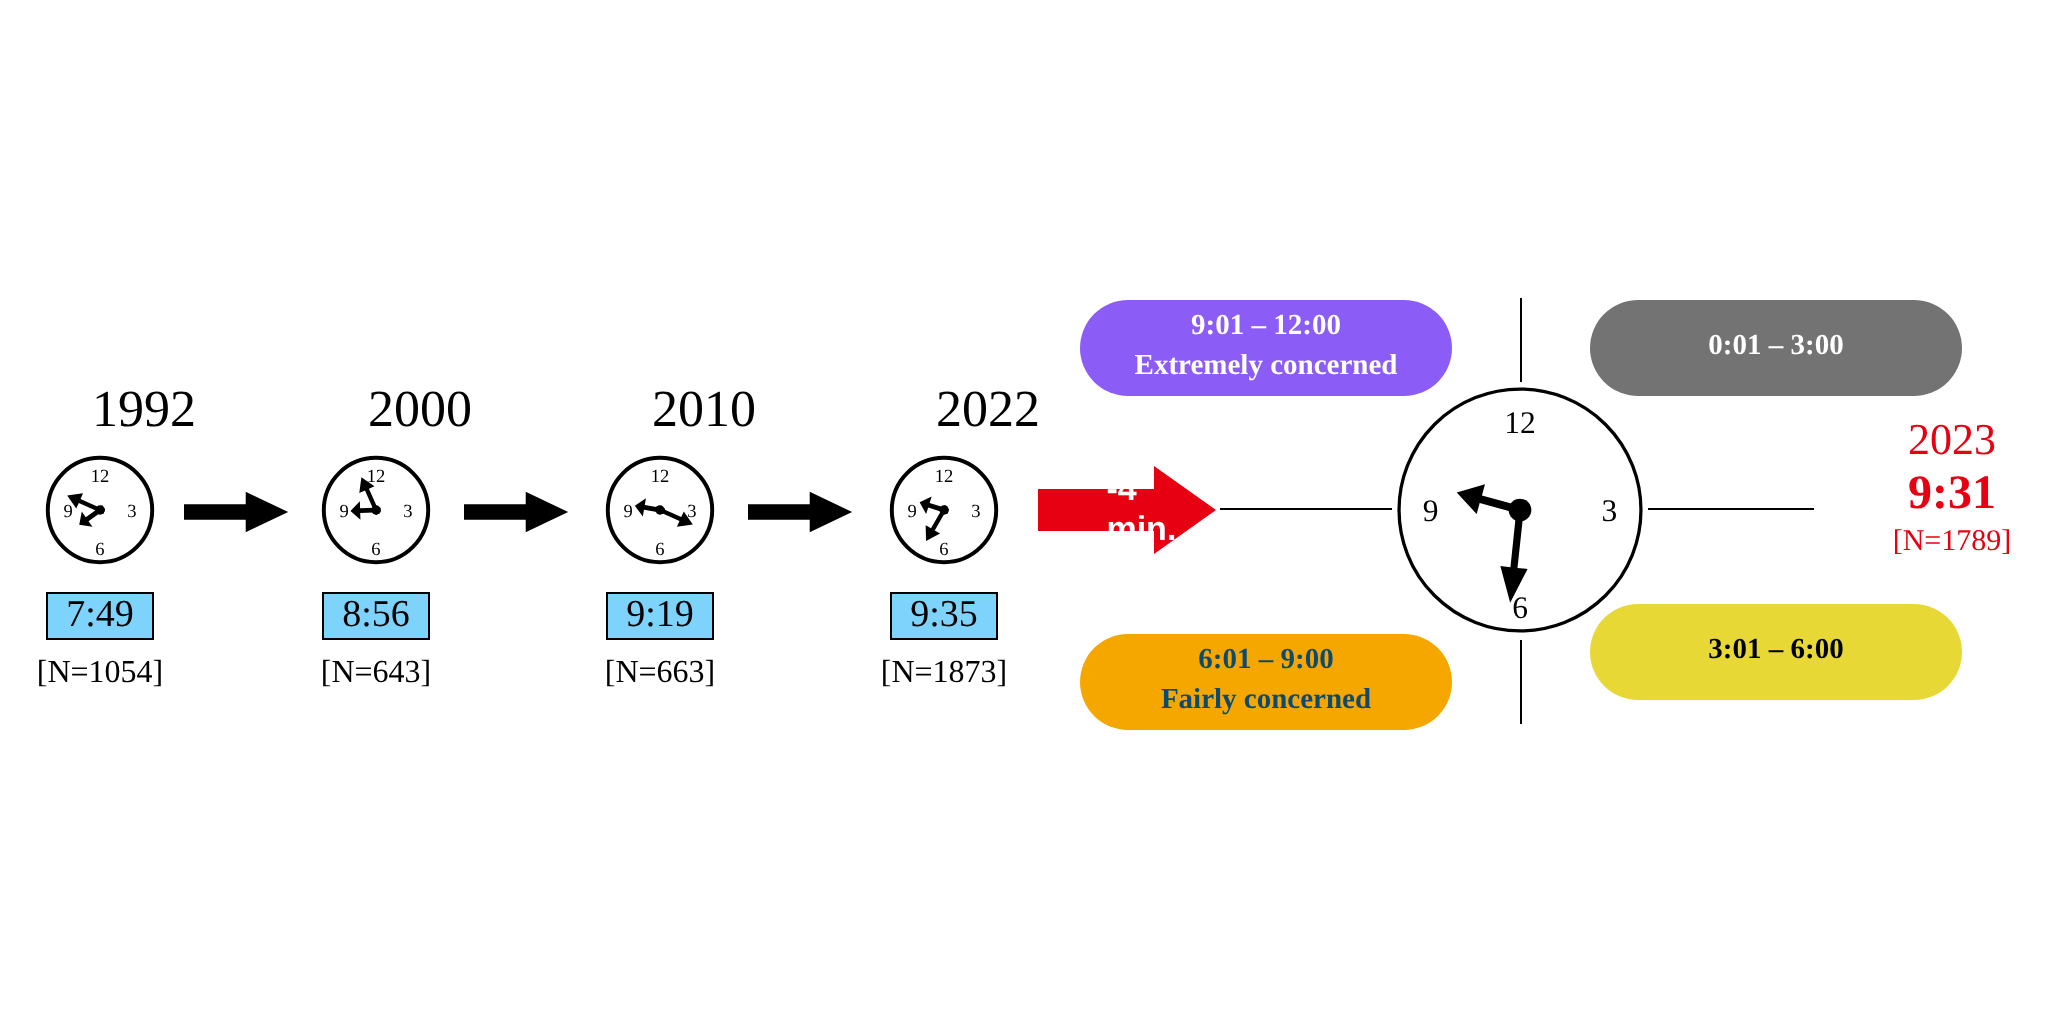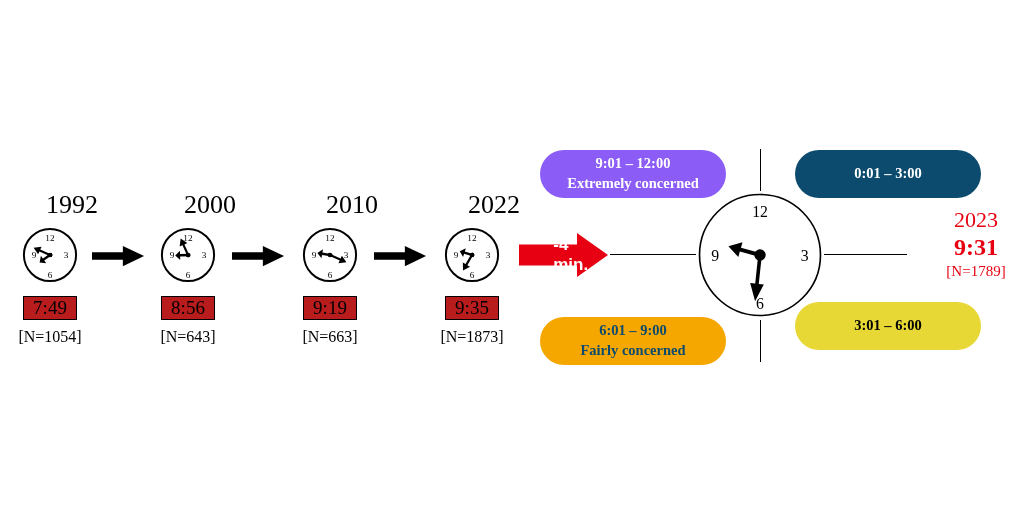"0:01 – 3:00" div.pill { background: #0c4a6e -> #737373 }
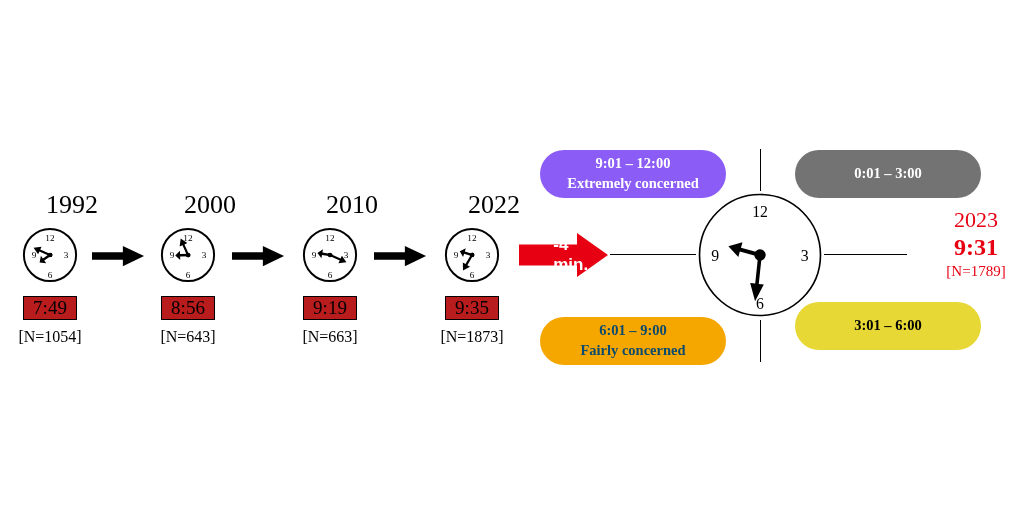"7:49" .timebox { background: #b91c1c -> #7dd3fc }
